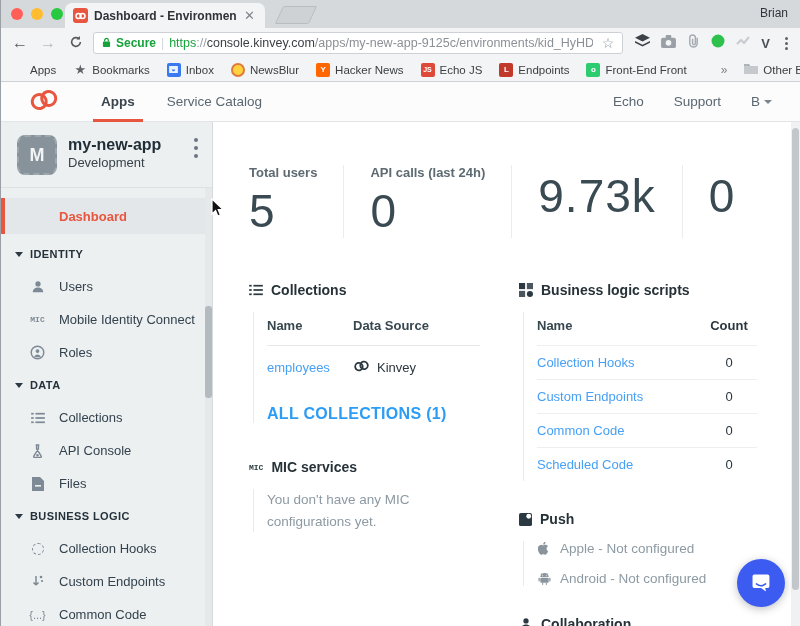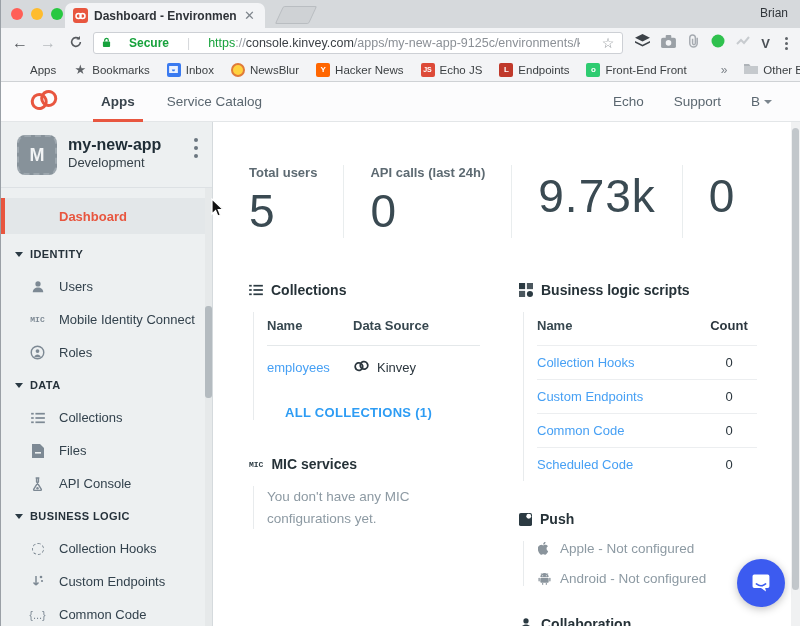"Secure" .urlbar { gap: 18px -> 5px }
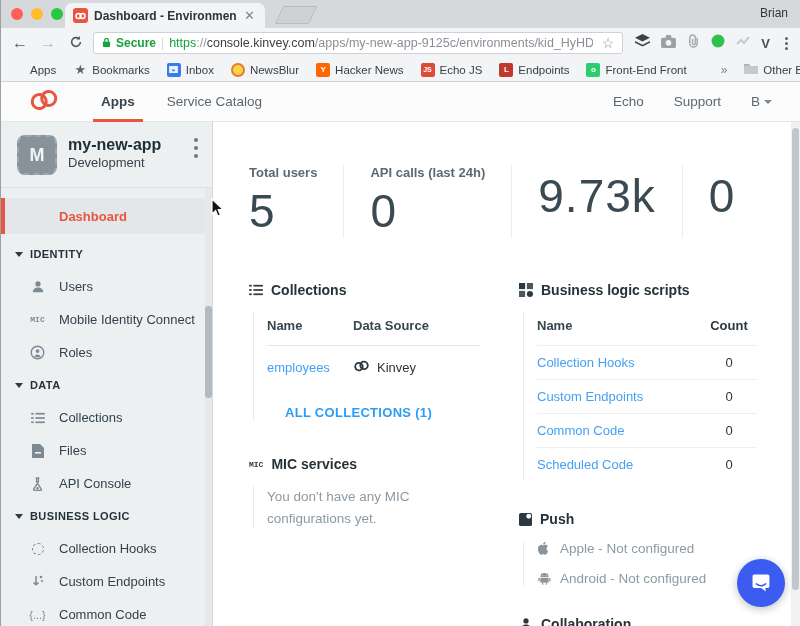"ALL COLLECTIONS (1)" .all-link { font-size: 13px -> 16px; margin-left: 18px -> none }
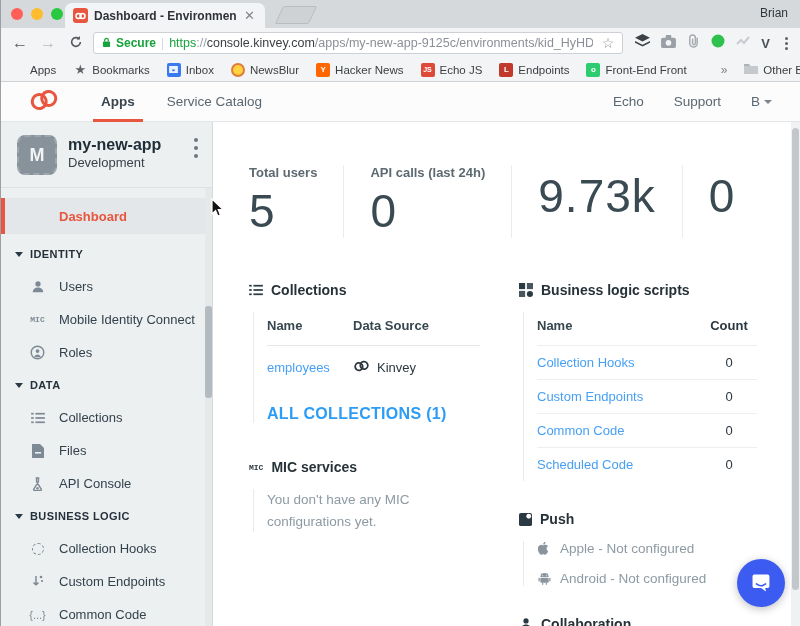"Files" div.snav-item { order: before "API Console" -> after "API Console" }
